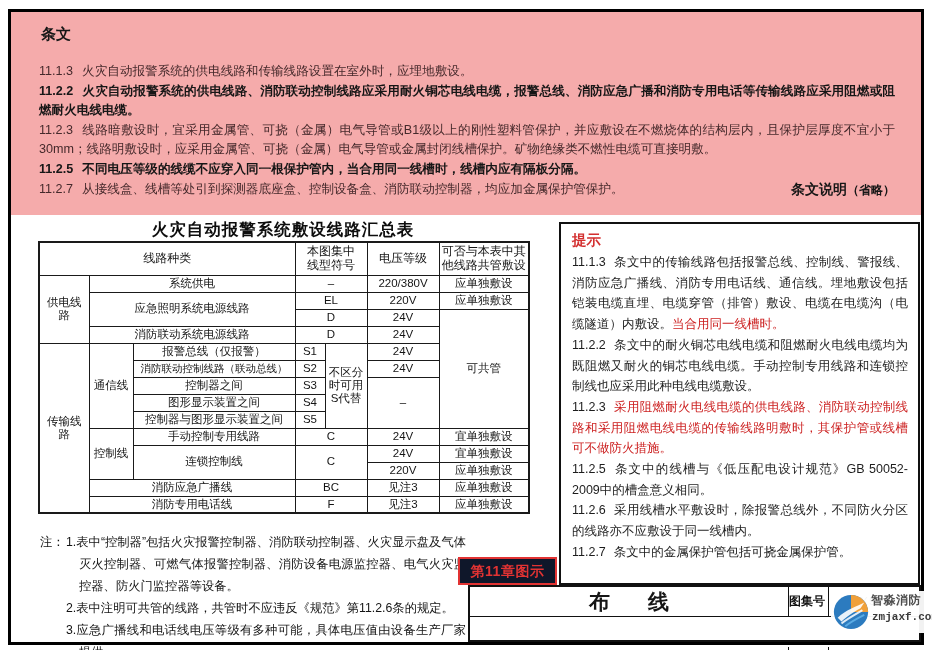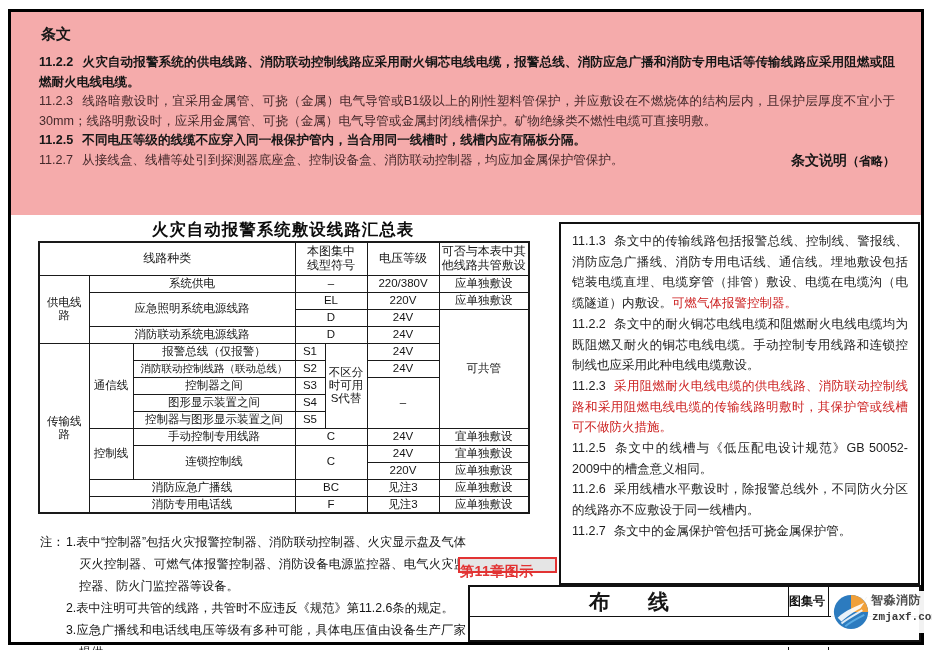"条文" .clauses-heading { margin: 0 0 9px 2px -> 0 0 18px 2px }
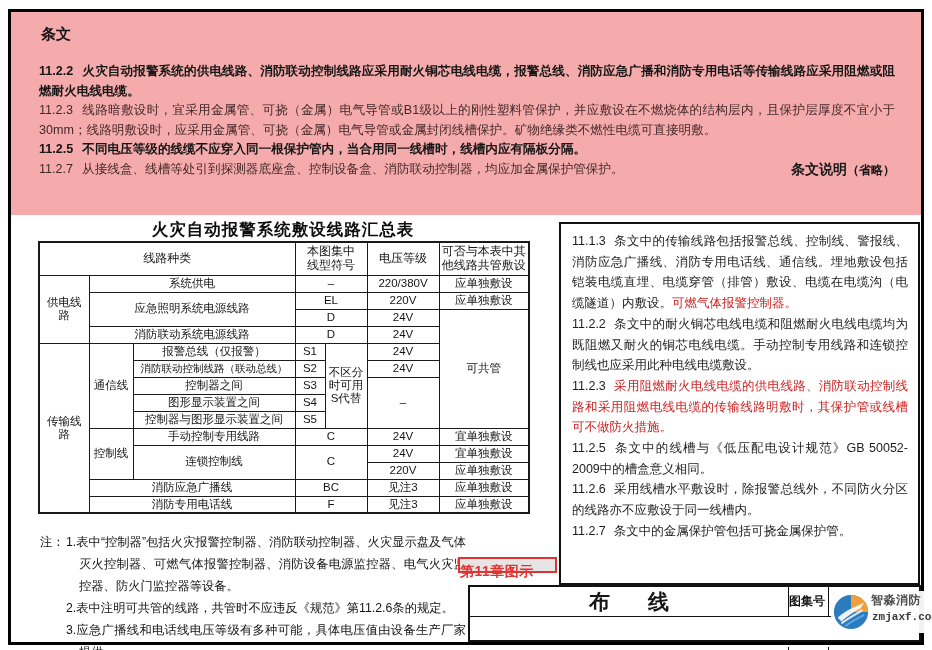"11.1.3 火灾自动报警系统的供电线路和传输线路设置在室外时，应埋地敷设。" p.clause { html: none -> <p><span>11.1.3</span><span>火灾自动报警系统的供电线路和传输线路设置在室外时，应埋地敷设。</span></p> }
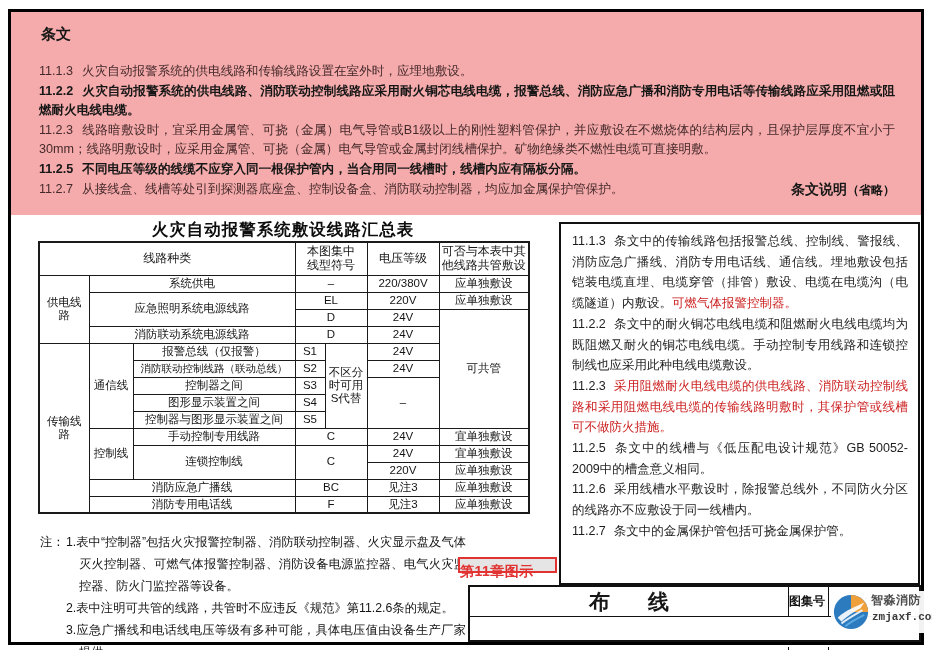"提示" div.tips-heading { html: none -> <div>提示</div> }
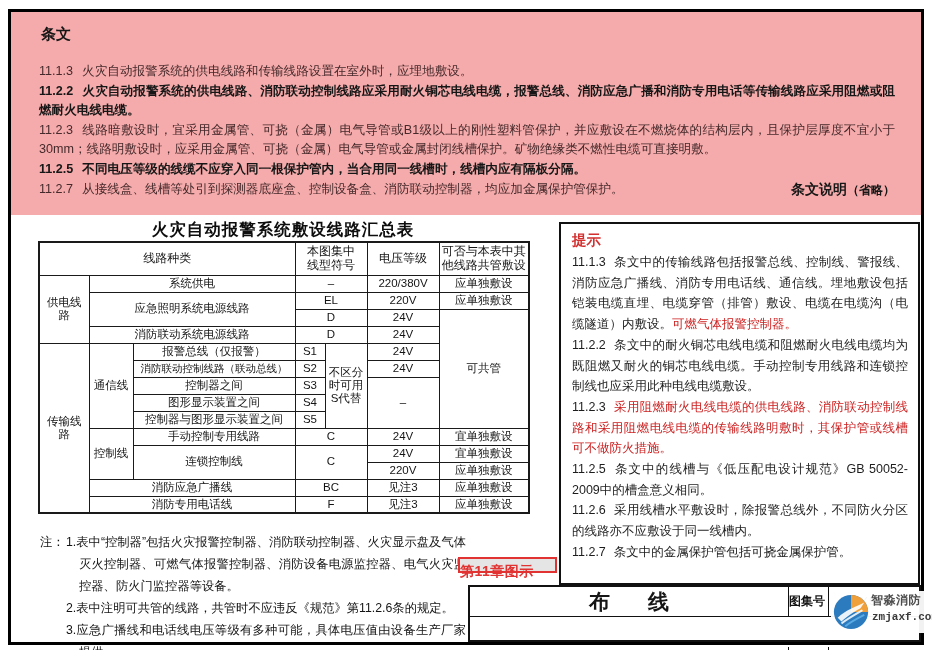"可燃气体报警控制器。" span.red { text: 可燃气体报警控制器 -> 当合用同一线槽时 }
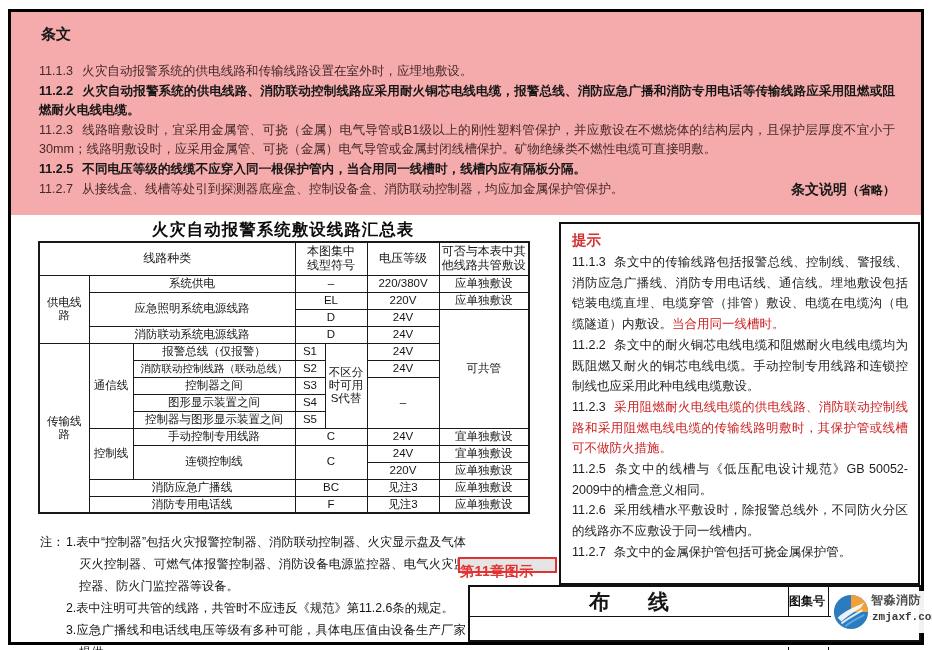"第11章图示" .chapter-box { background: #e5e5e5 -> #0f172a; height: 16px -> 28px; text-align: none -> center }
